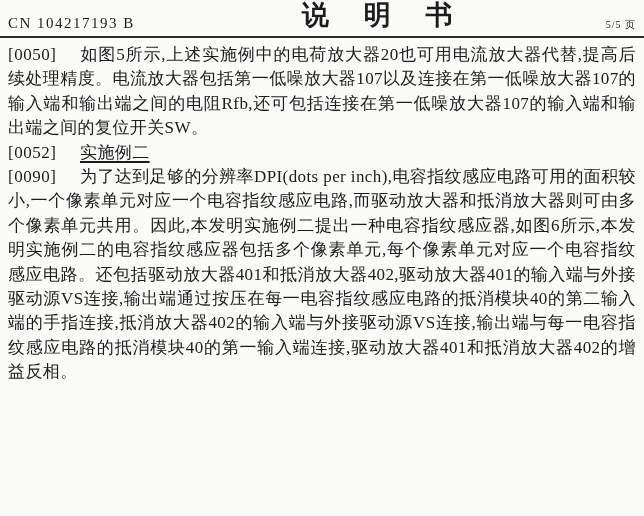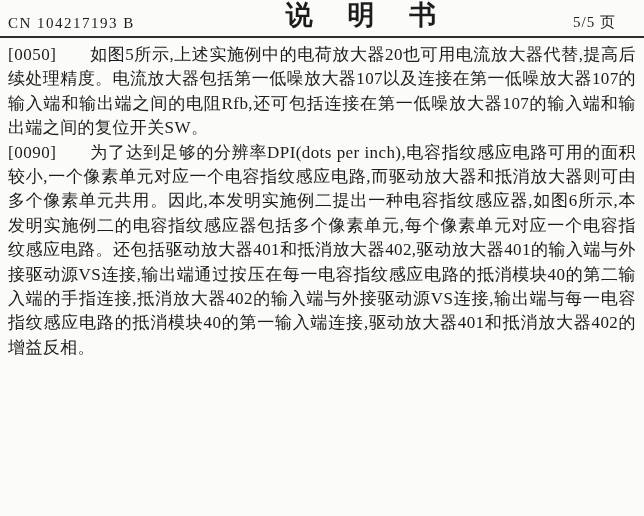"CN 104217193 B" .page-header { padding: 6px 28px 3px 8px -> 6px 8px 3px 8px }
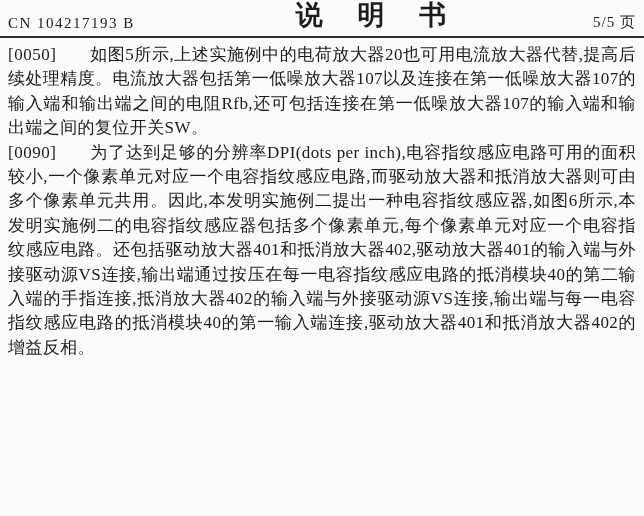"5/5 页" .page-indicator { font-size: 15px -> 10px }
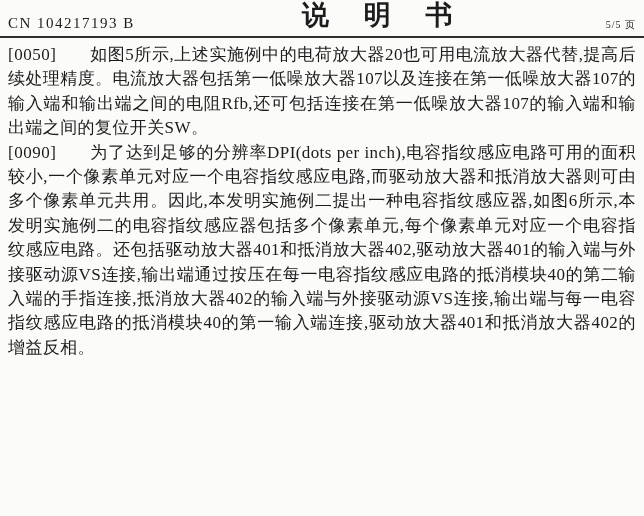"[0050]" .ptag { margin-right: 29px -> 19px }
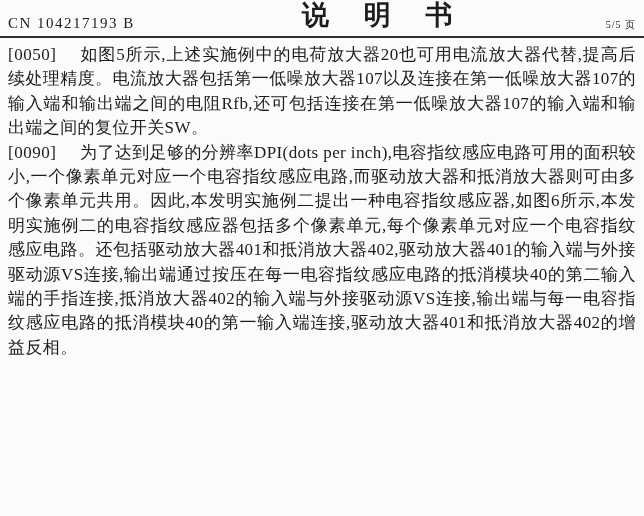"[0052] 实施例二" p.para { html: none -> <p> <span>[0052]</span> <span>实施例二</span> </p> }
